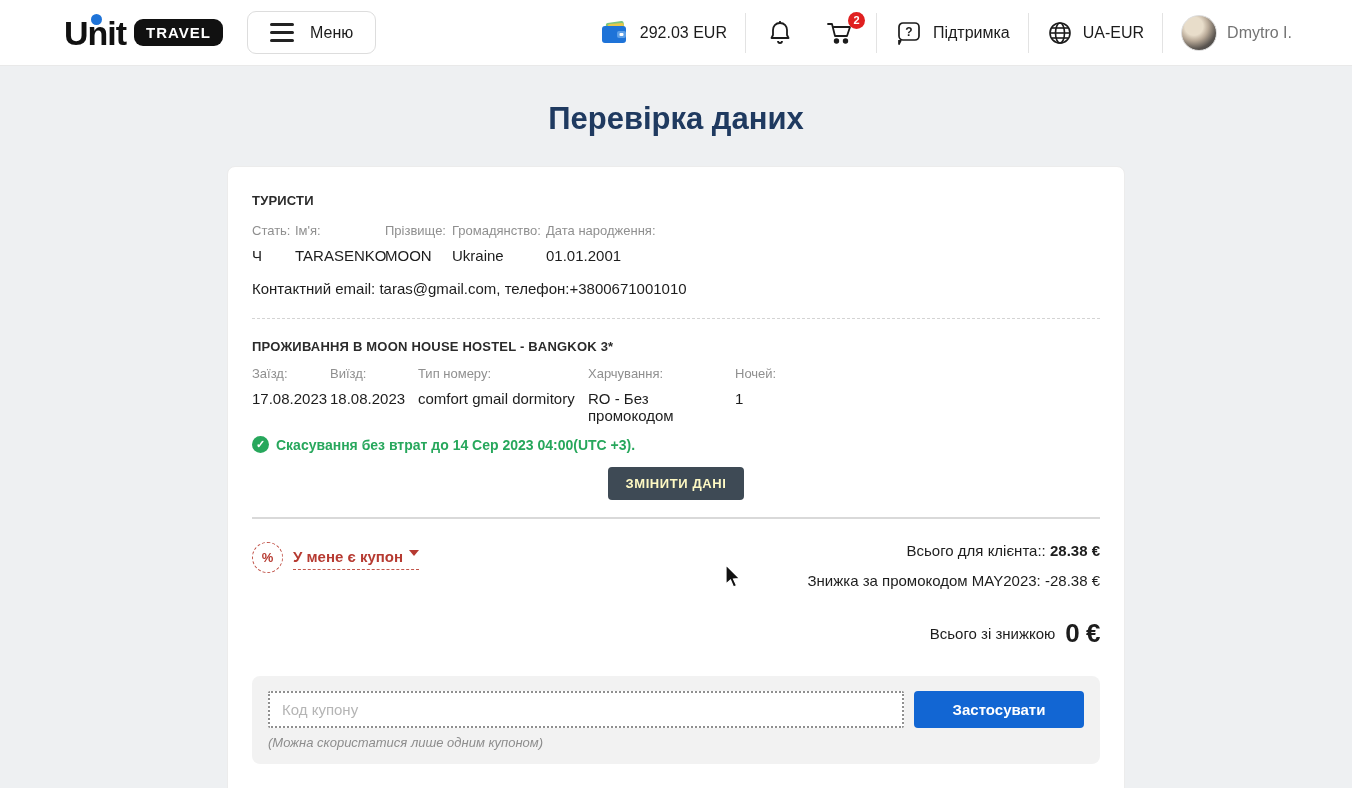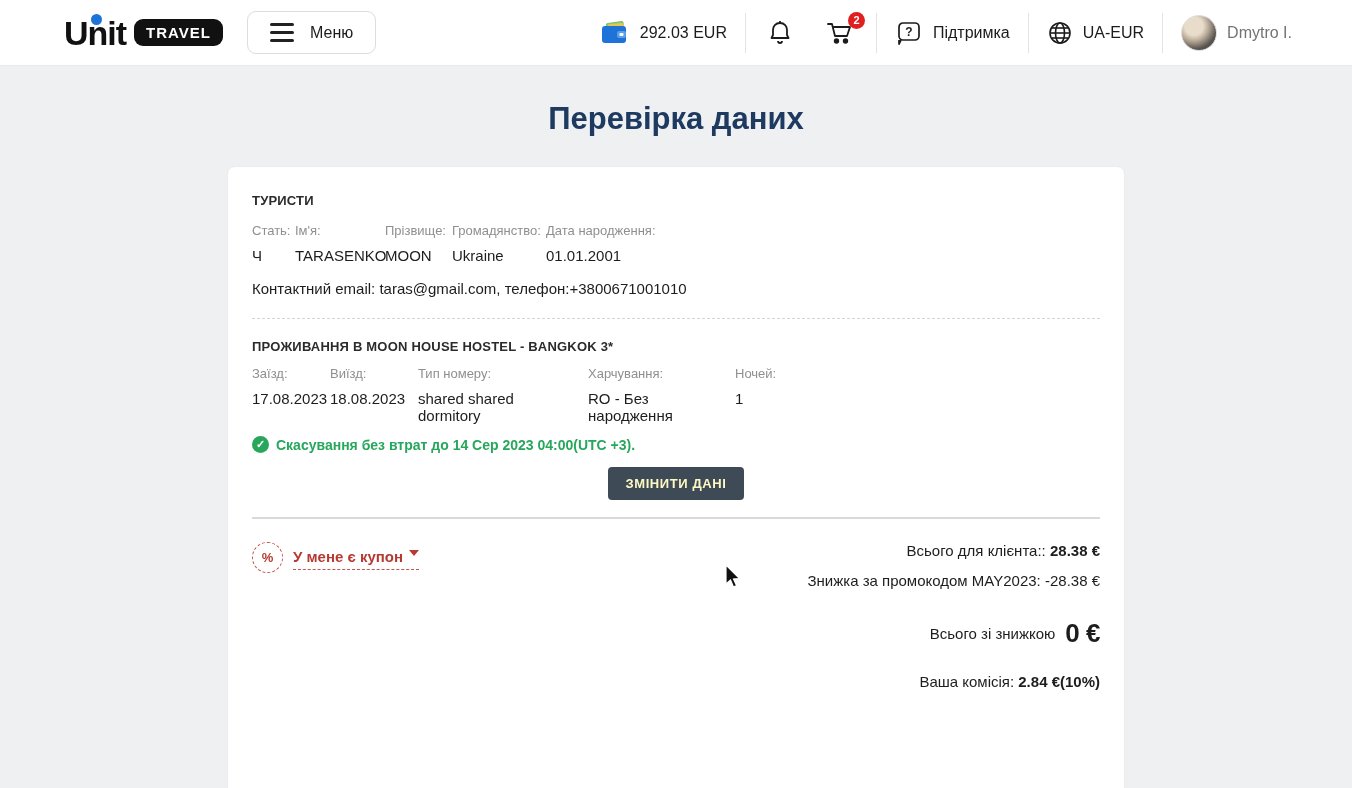"shared shared dormitory" div.col-value { text: shared shared -> comfort gmail }
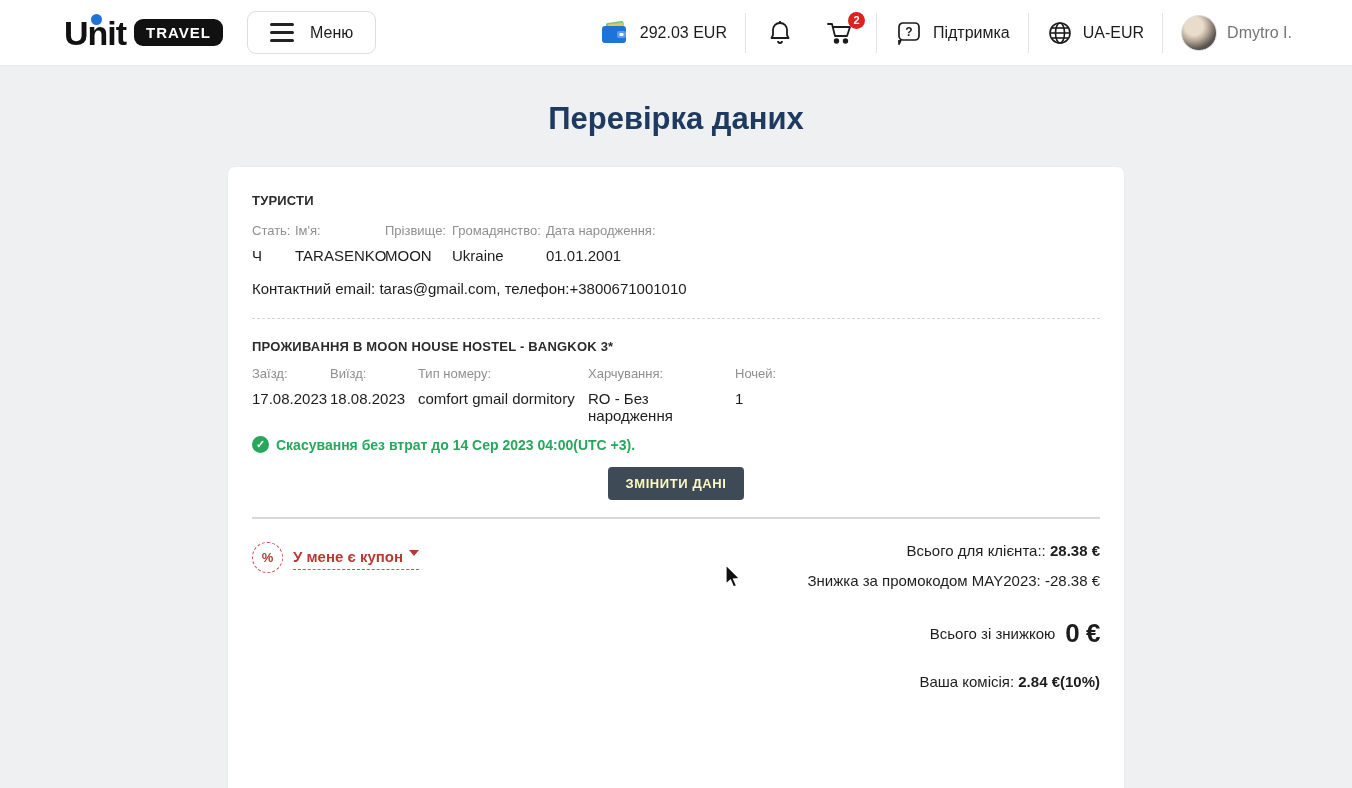"RO - Без народження" div.col-value { text: народження -> промокодом }
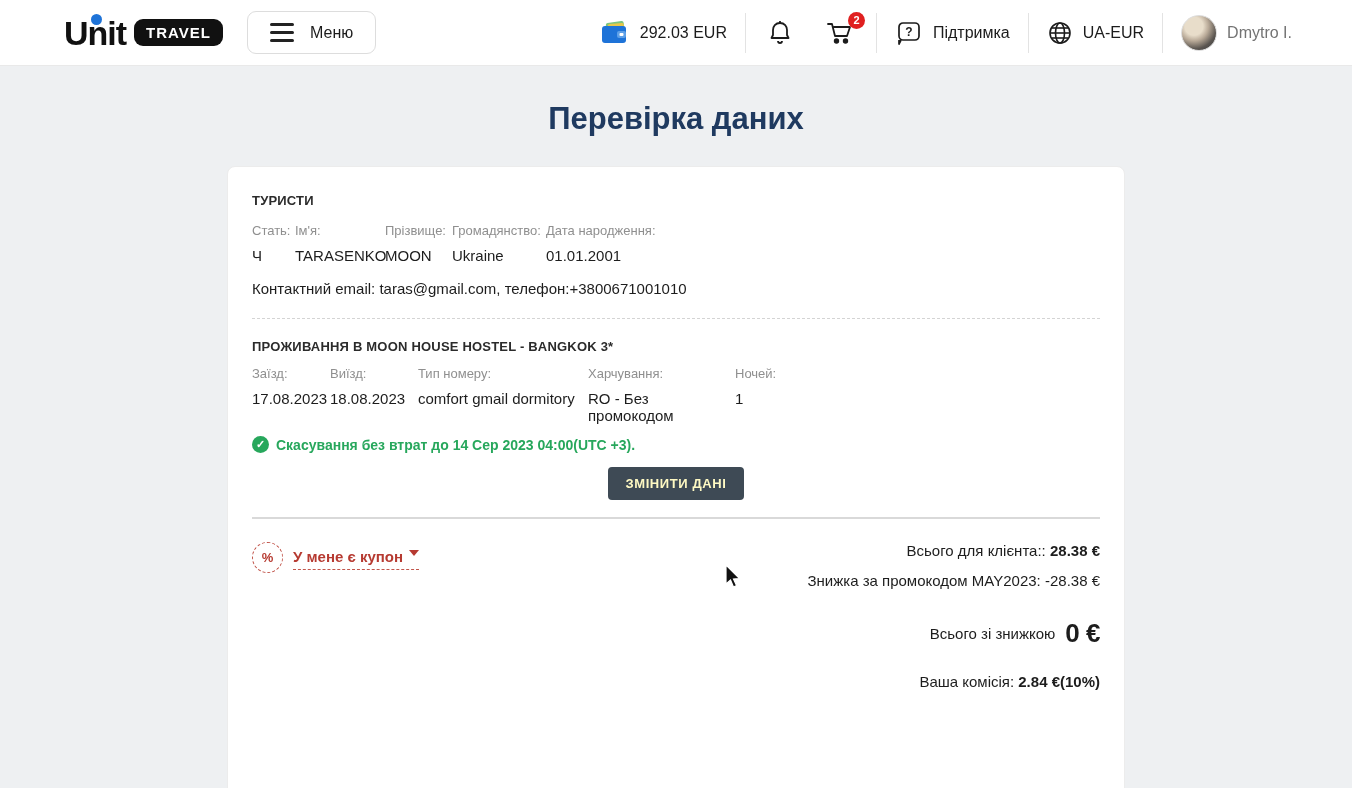"Код купону" div.coupon-box { html: none -> <div> <div> <input> <button>Застосувати</button> </div> <div>(Можна скористатися лише одним купоном)</div> </div> }
